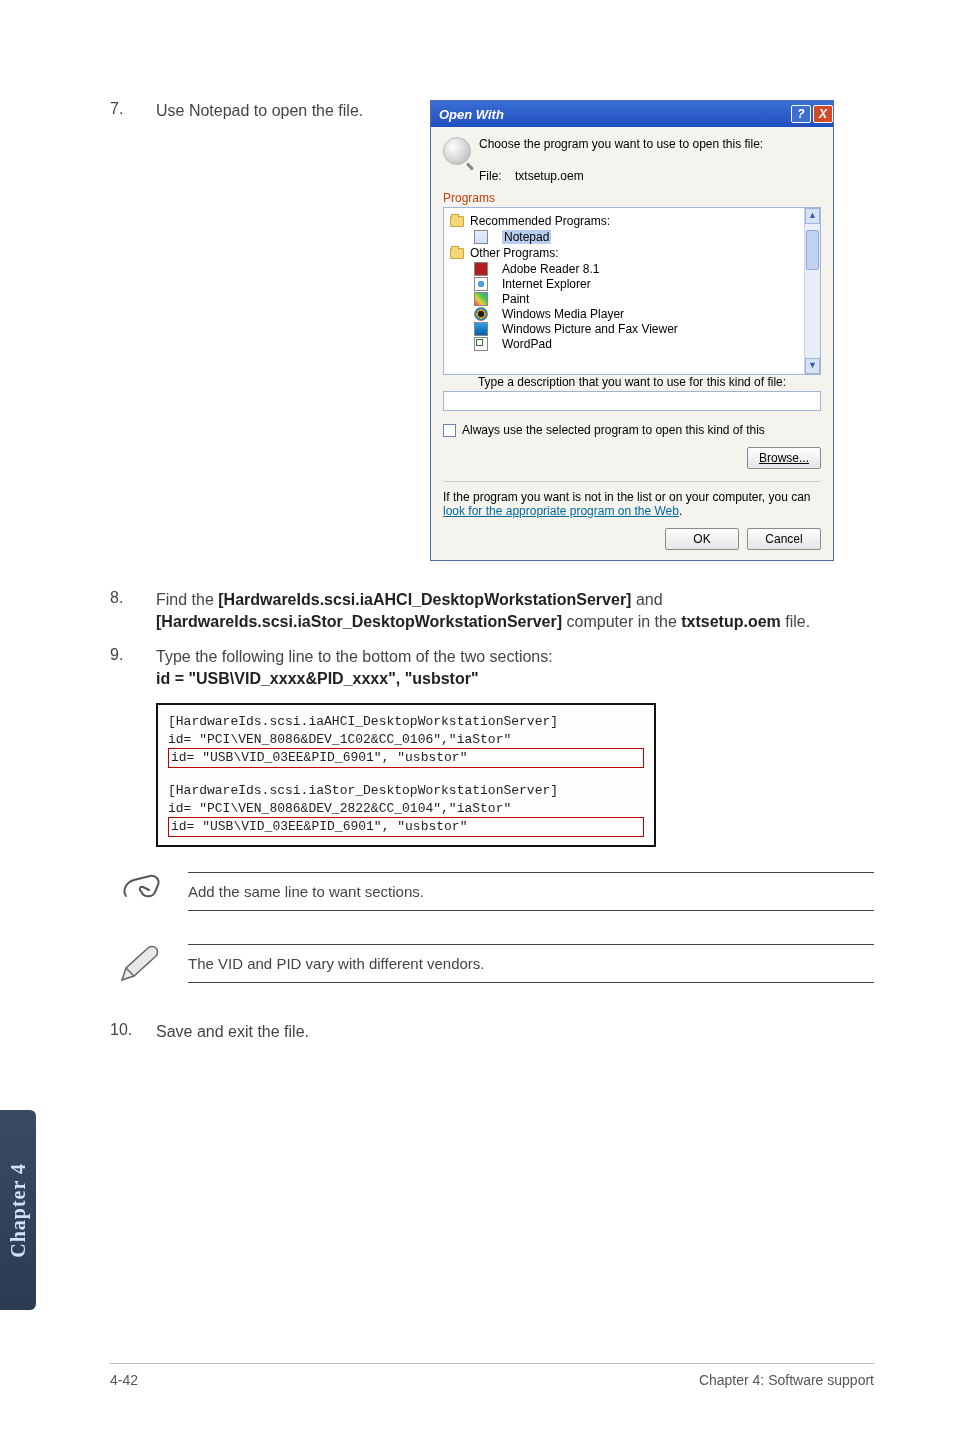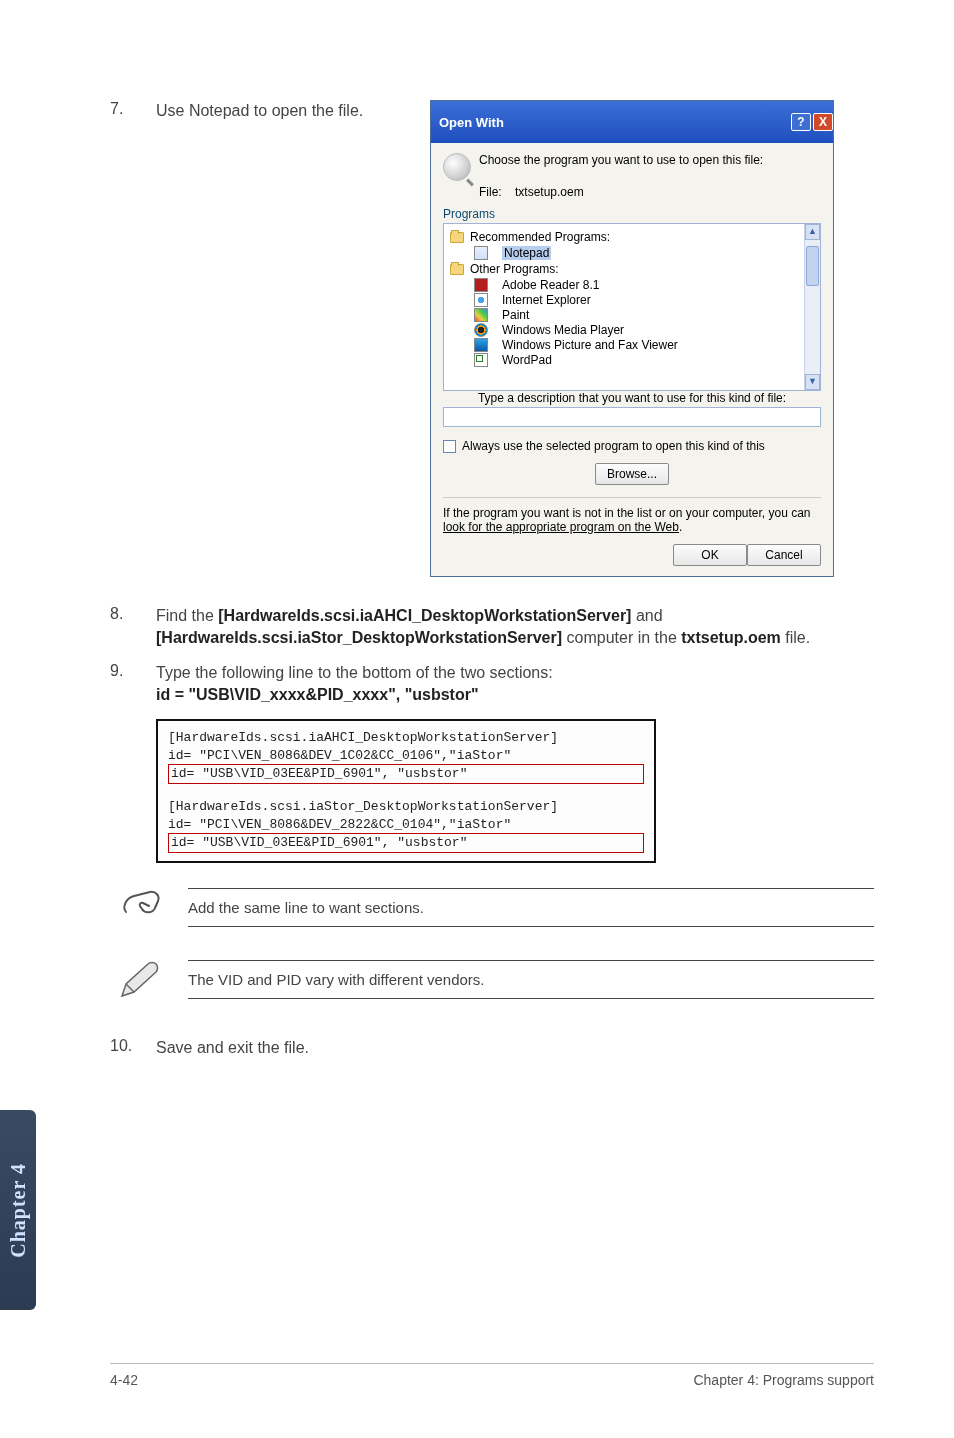"Open With" .title-bar { font-style: none -> italic; height: 42px -> 26px }
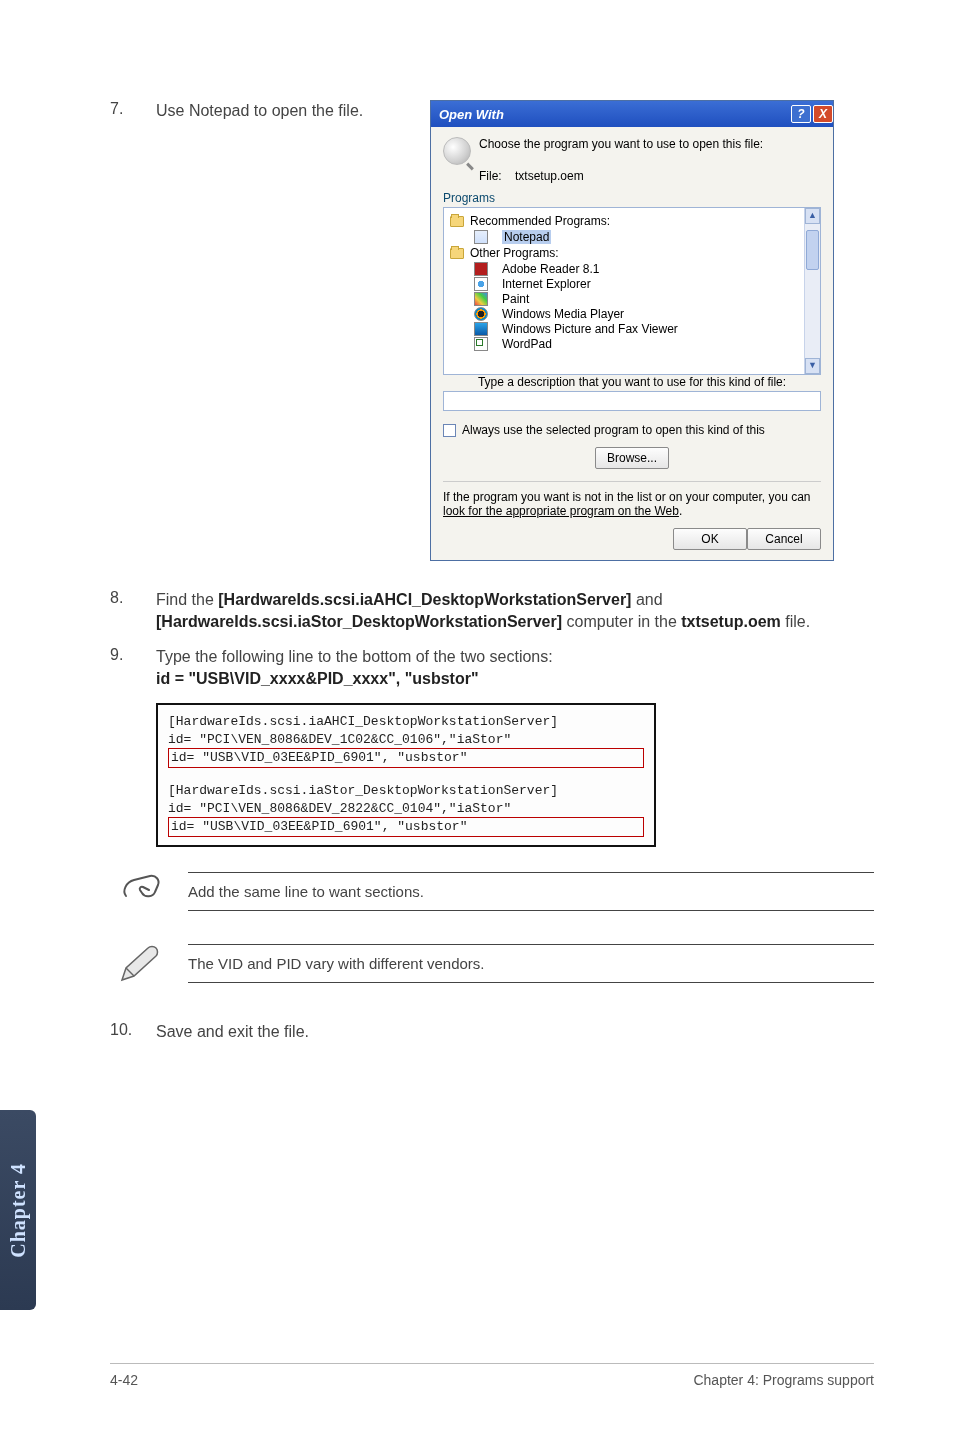"Programs" .tab-label { color: #0c4a6e -> #c2410c }
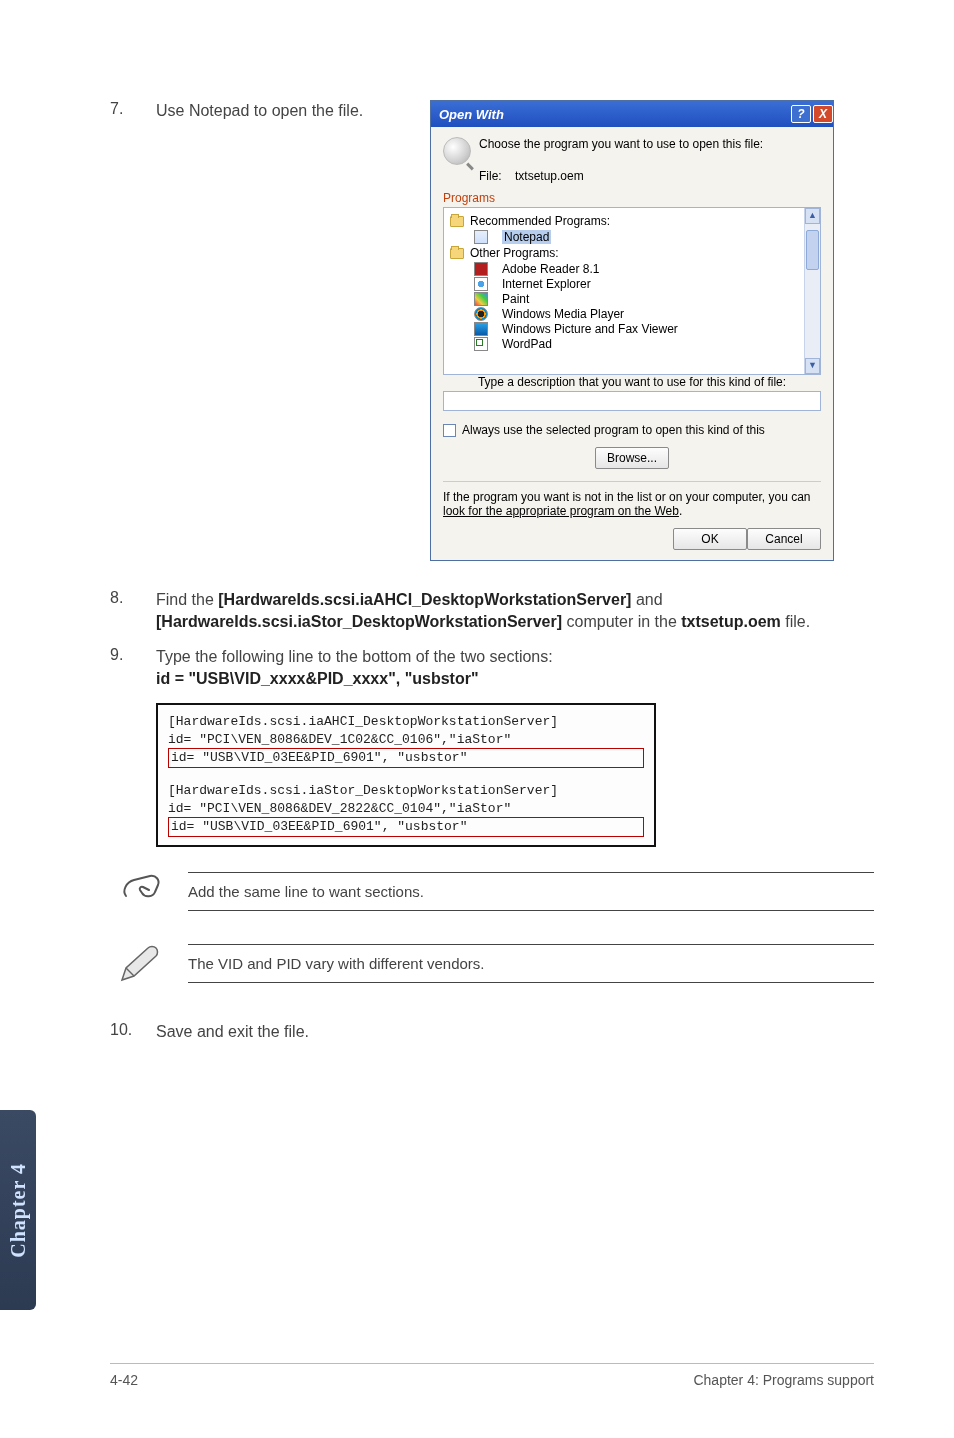"Browse..." .browse-row { justify-content: center -> flex-end; text-decoration: none -> underline }
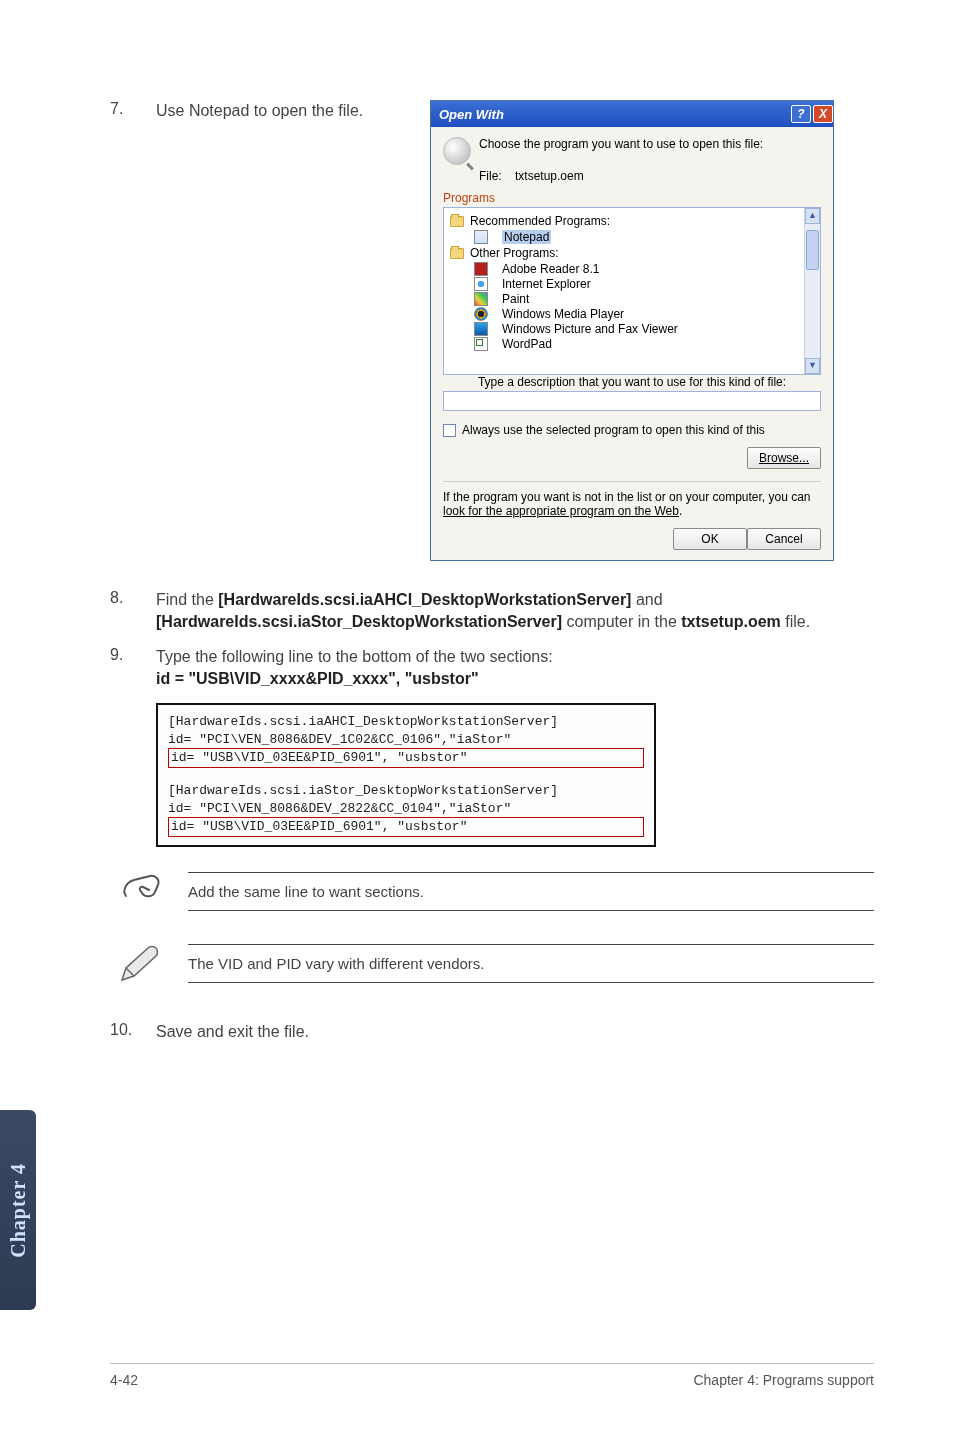"look for the appropriate program" .look-text a { color: #000000 -> #0369a1 }
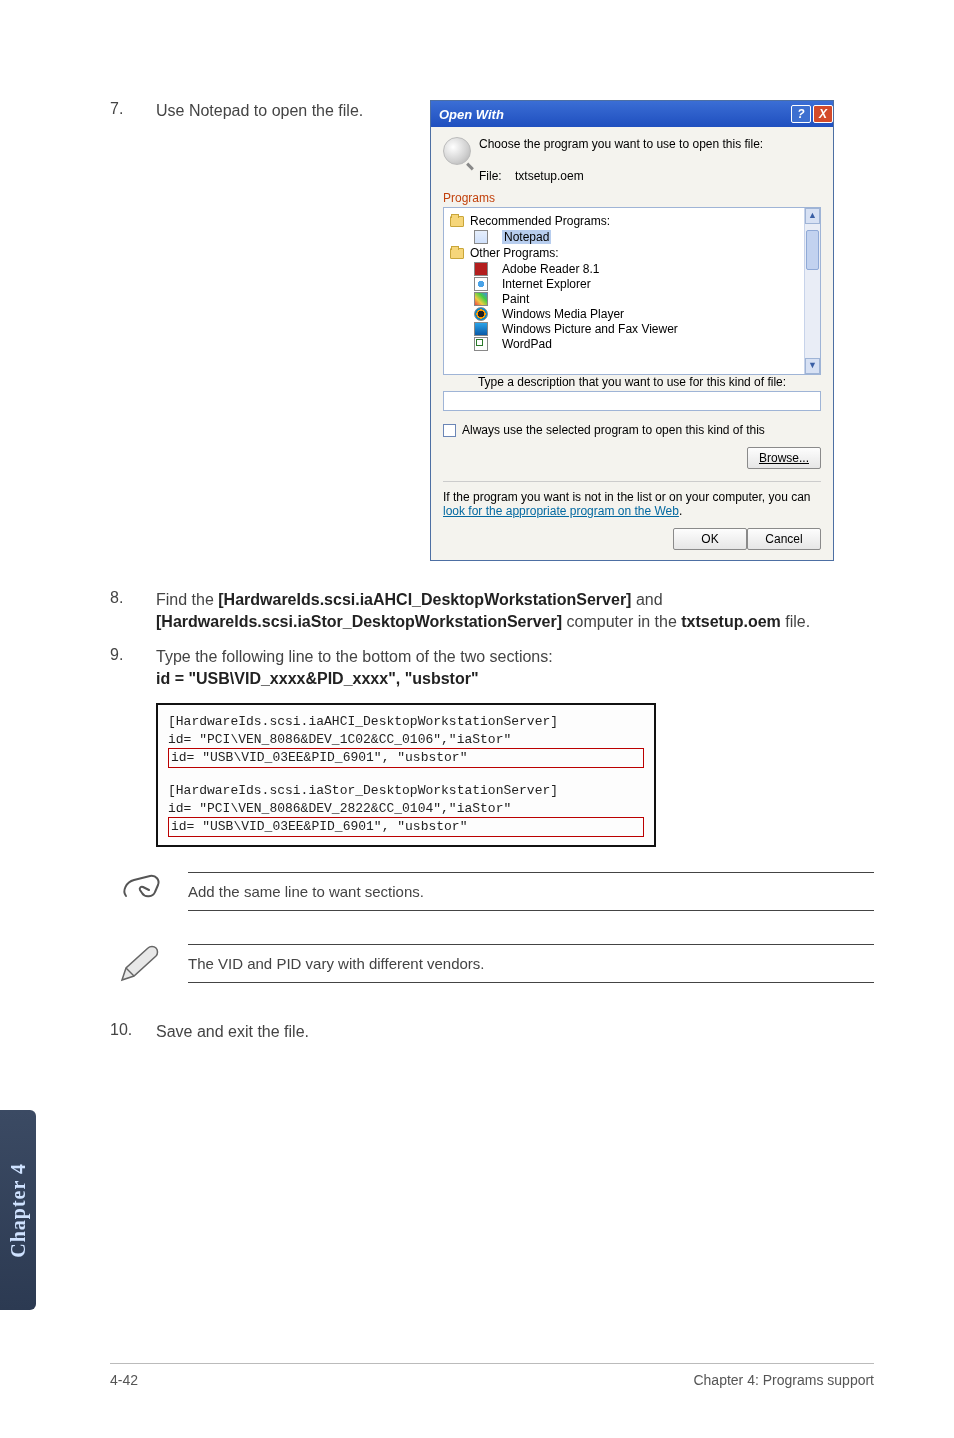"OK" .btn-row { gap: none -> 8px }
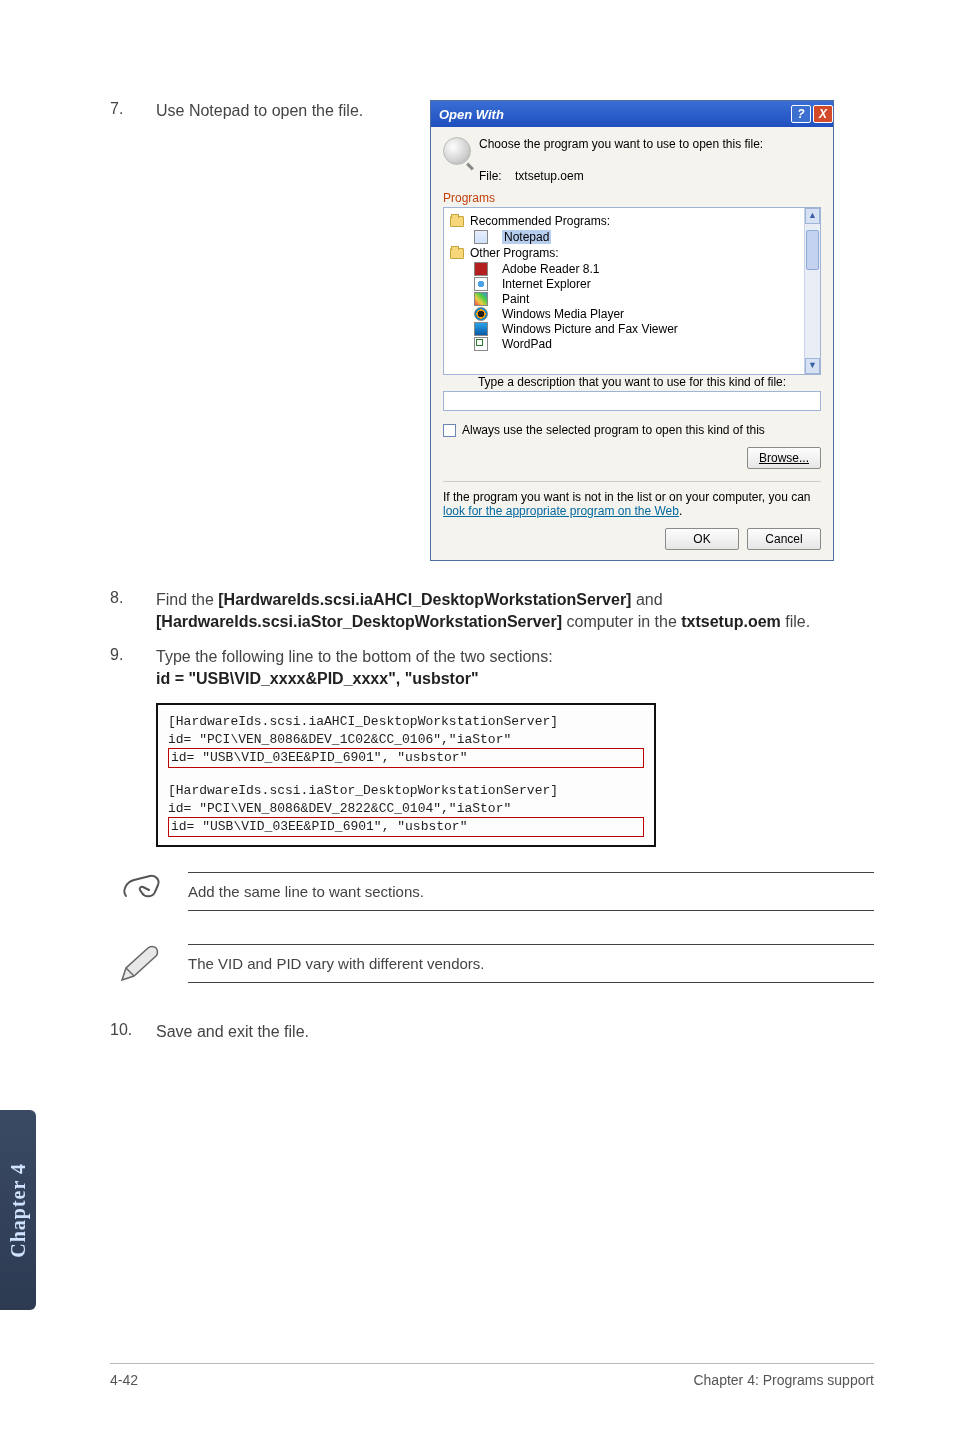"Chapter 4: Programs support" div { text: Programs -> Software }
